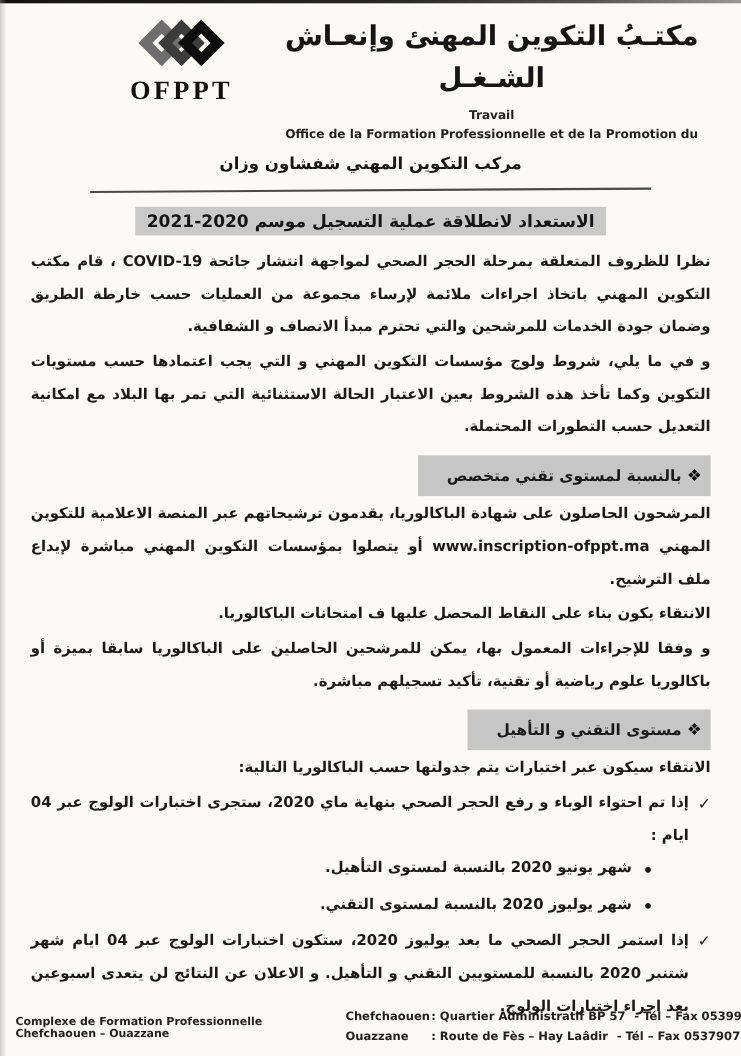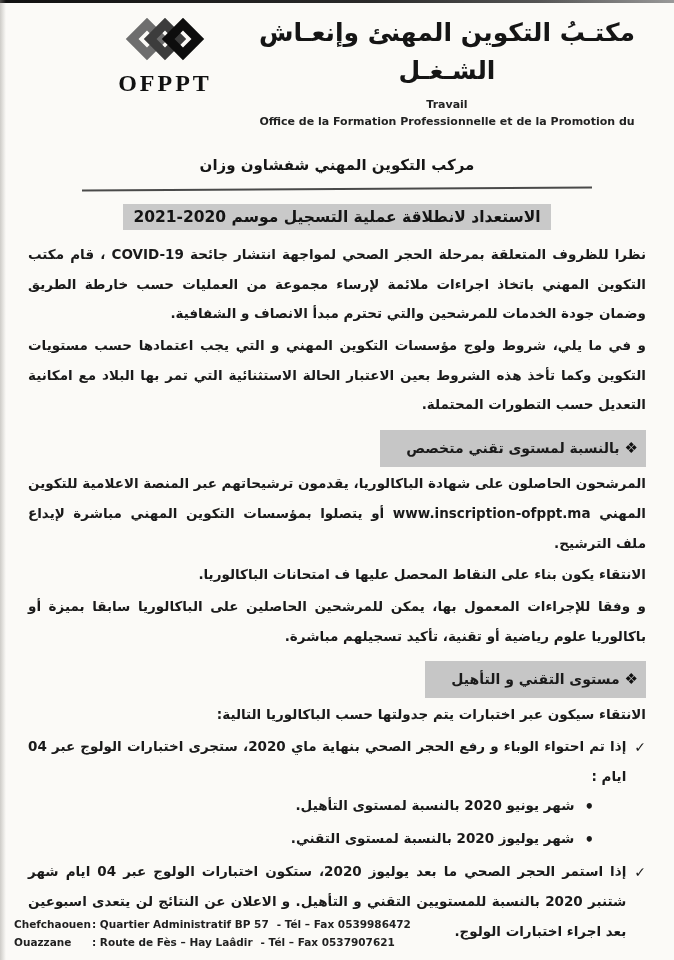"مركب التكوين المهني شفشاون وزان" .center-name { margin-top: 26px -> 10px }
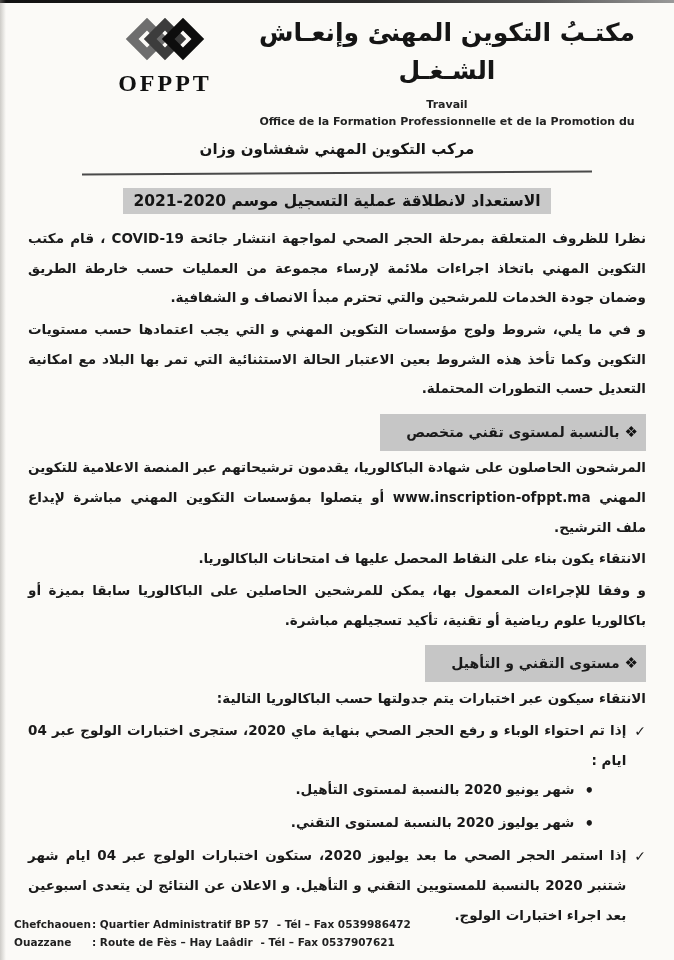"Complexe de Formation Professionnelle" div.footer-left { html: none -> <div>Complexe de Formation Professionnelle Chefchaouen – Ouazzane</div> }
